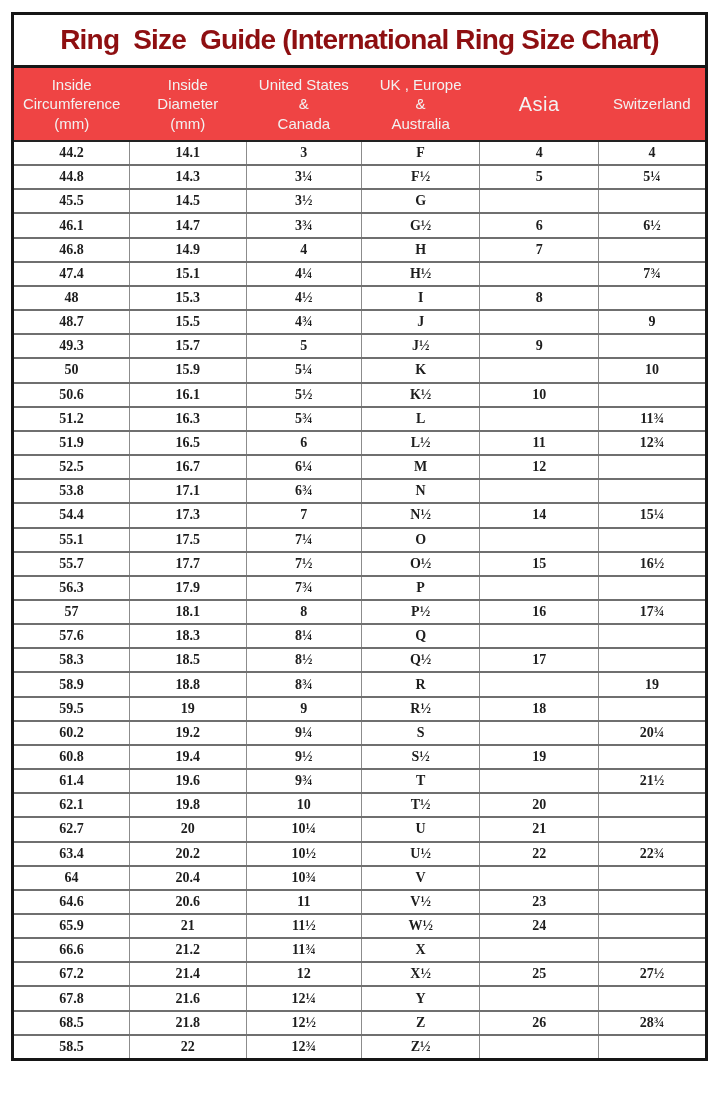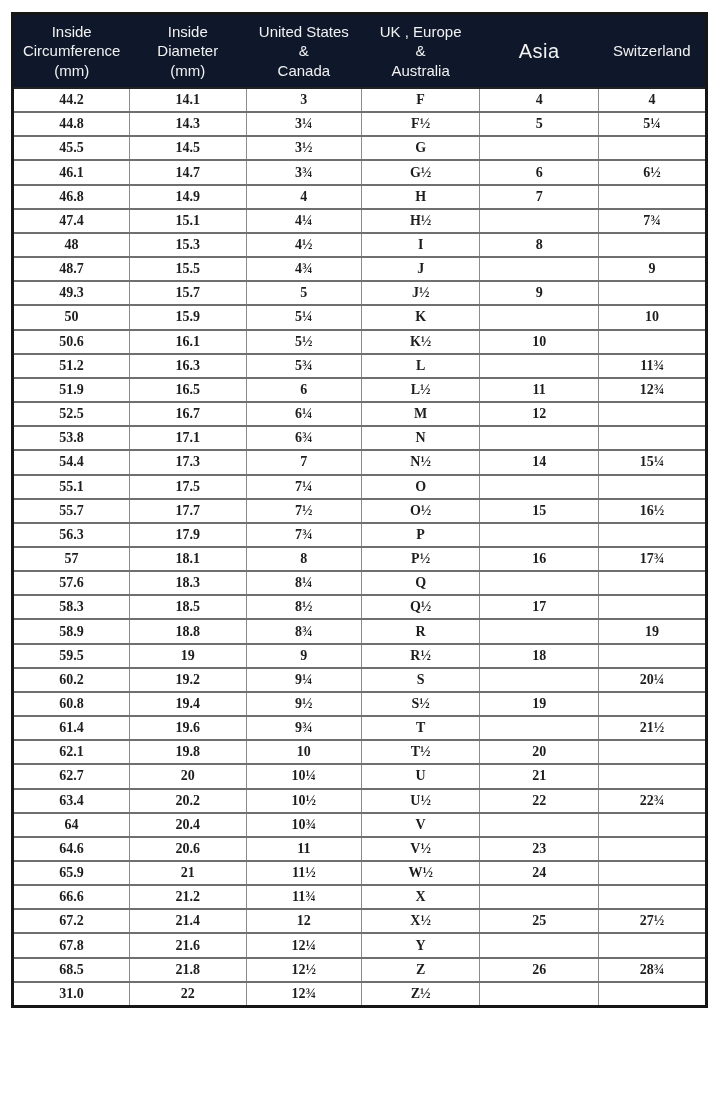"Ring Size Guide (International Ring" div.title-bar { html: none -> <div> <h1>Ring Size Guide (International Ring Size Chart)</h1> </div> }
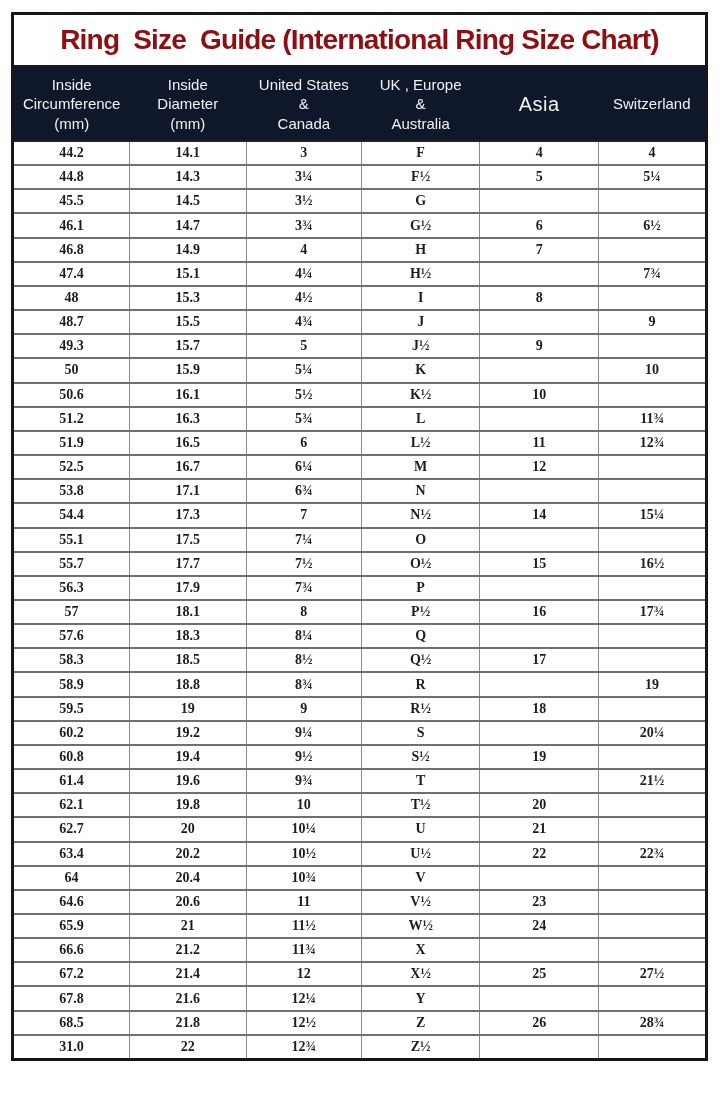"Inside" thead th { background: #0f172a -> #ef4444 }
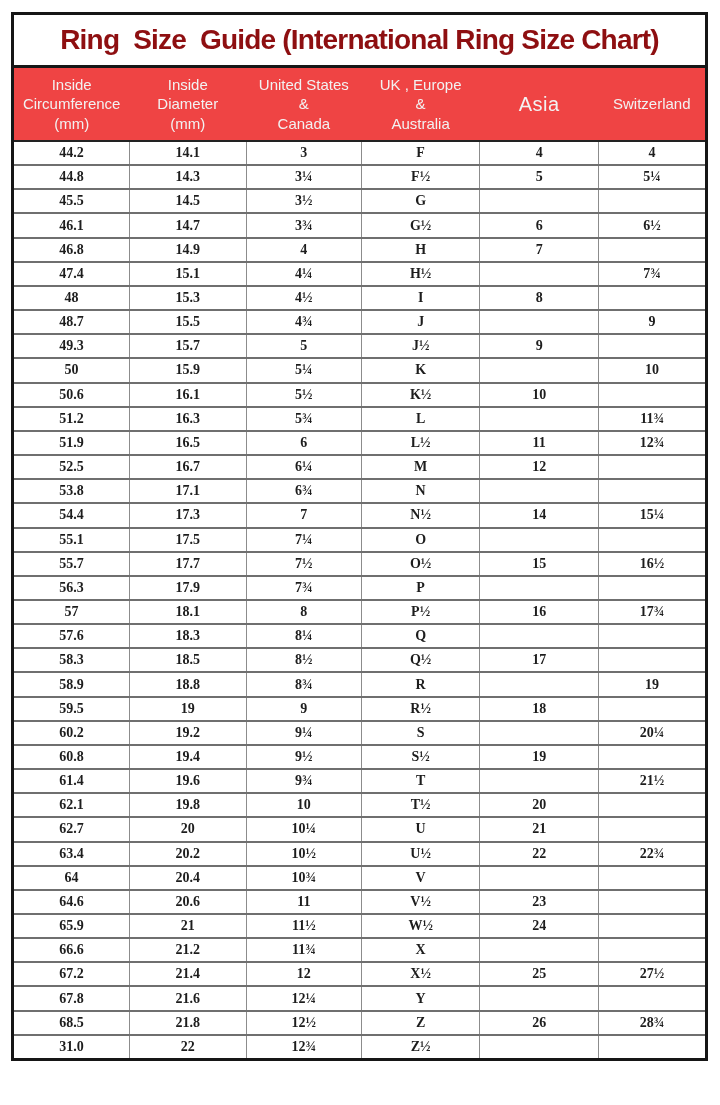"31.0" td { text: 31.0 -> 58.5 }
